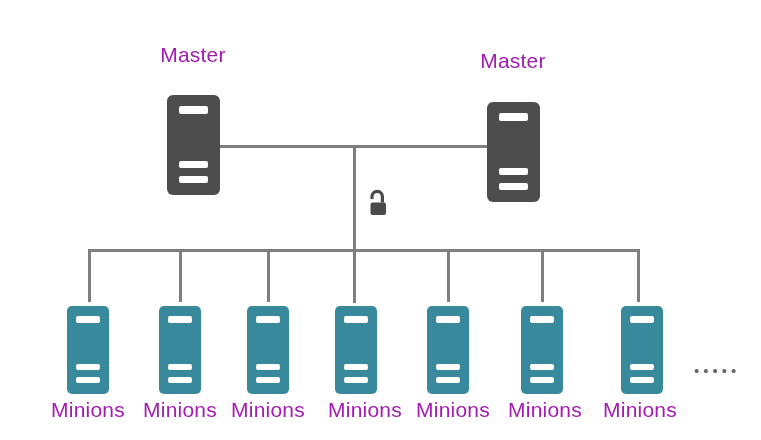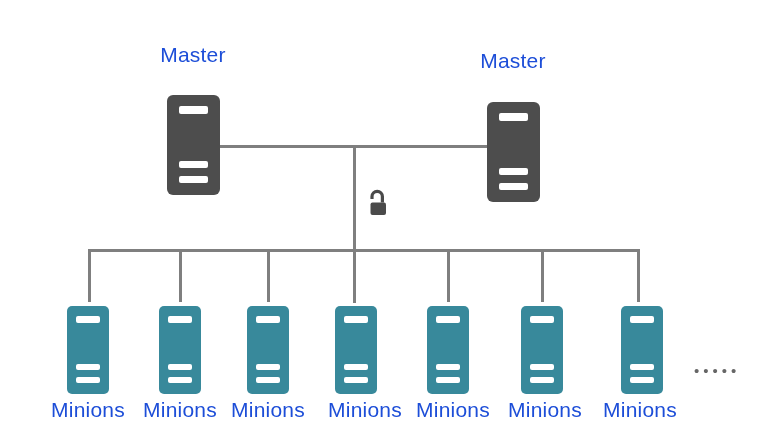"Master" .node-label { color: #1d4ed8 -> #a21caf }
